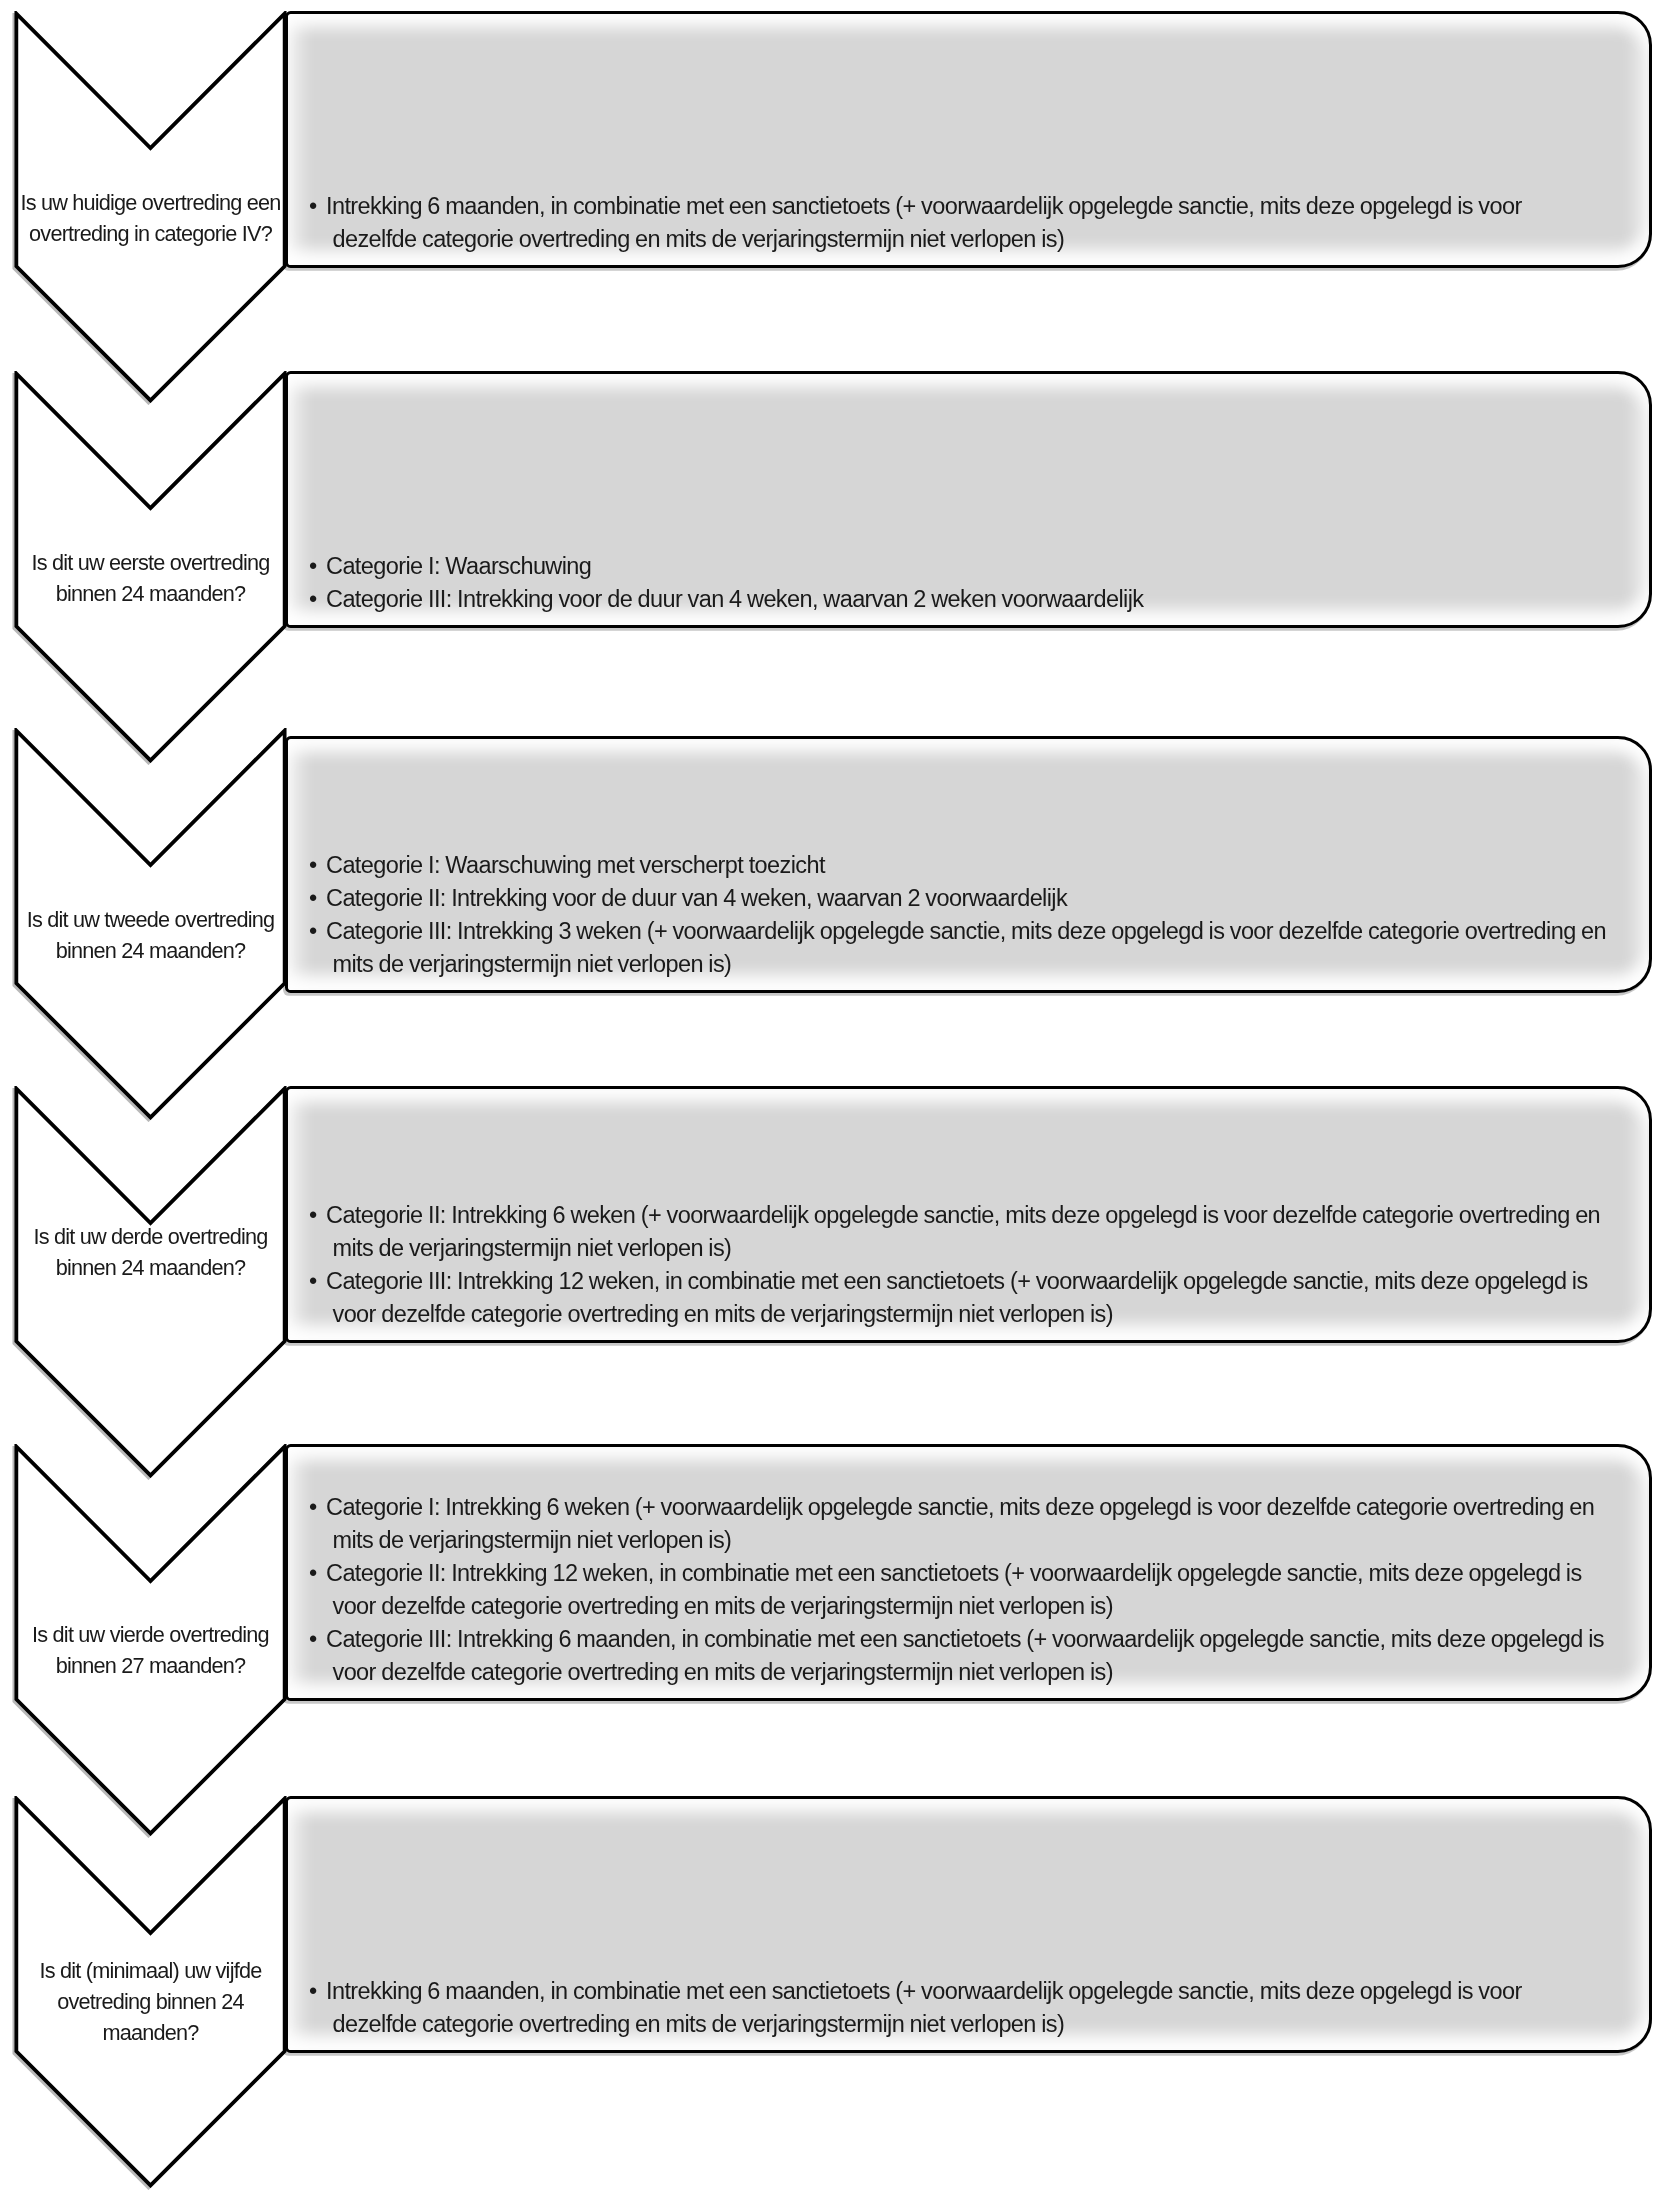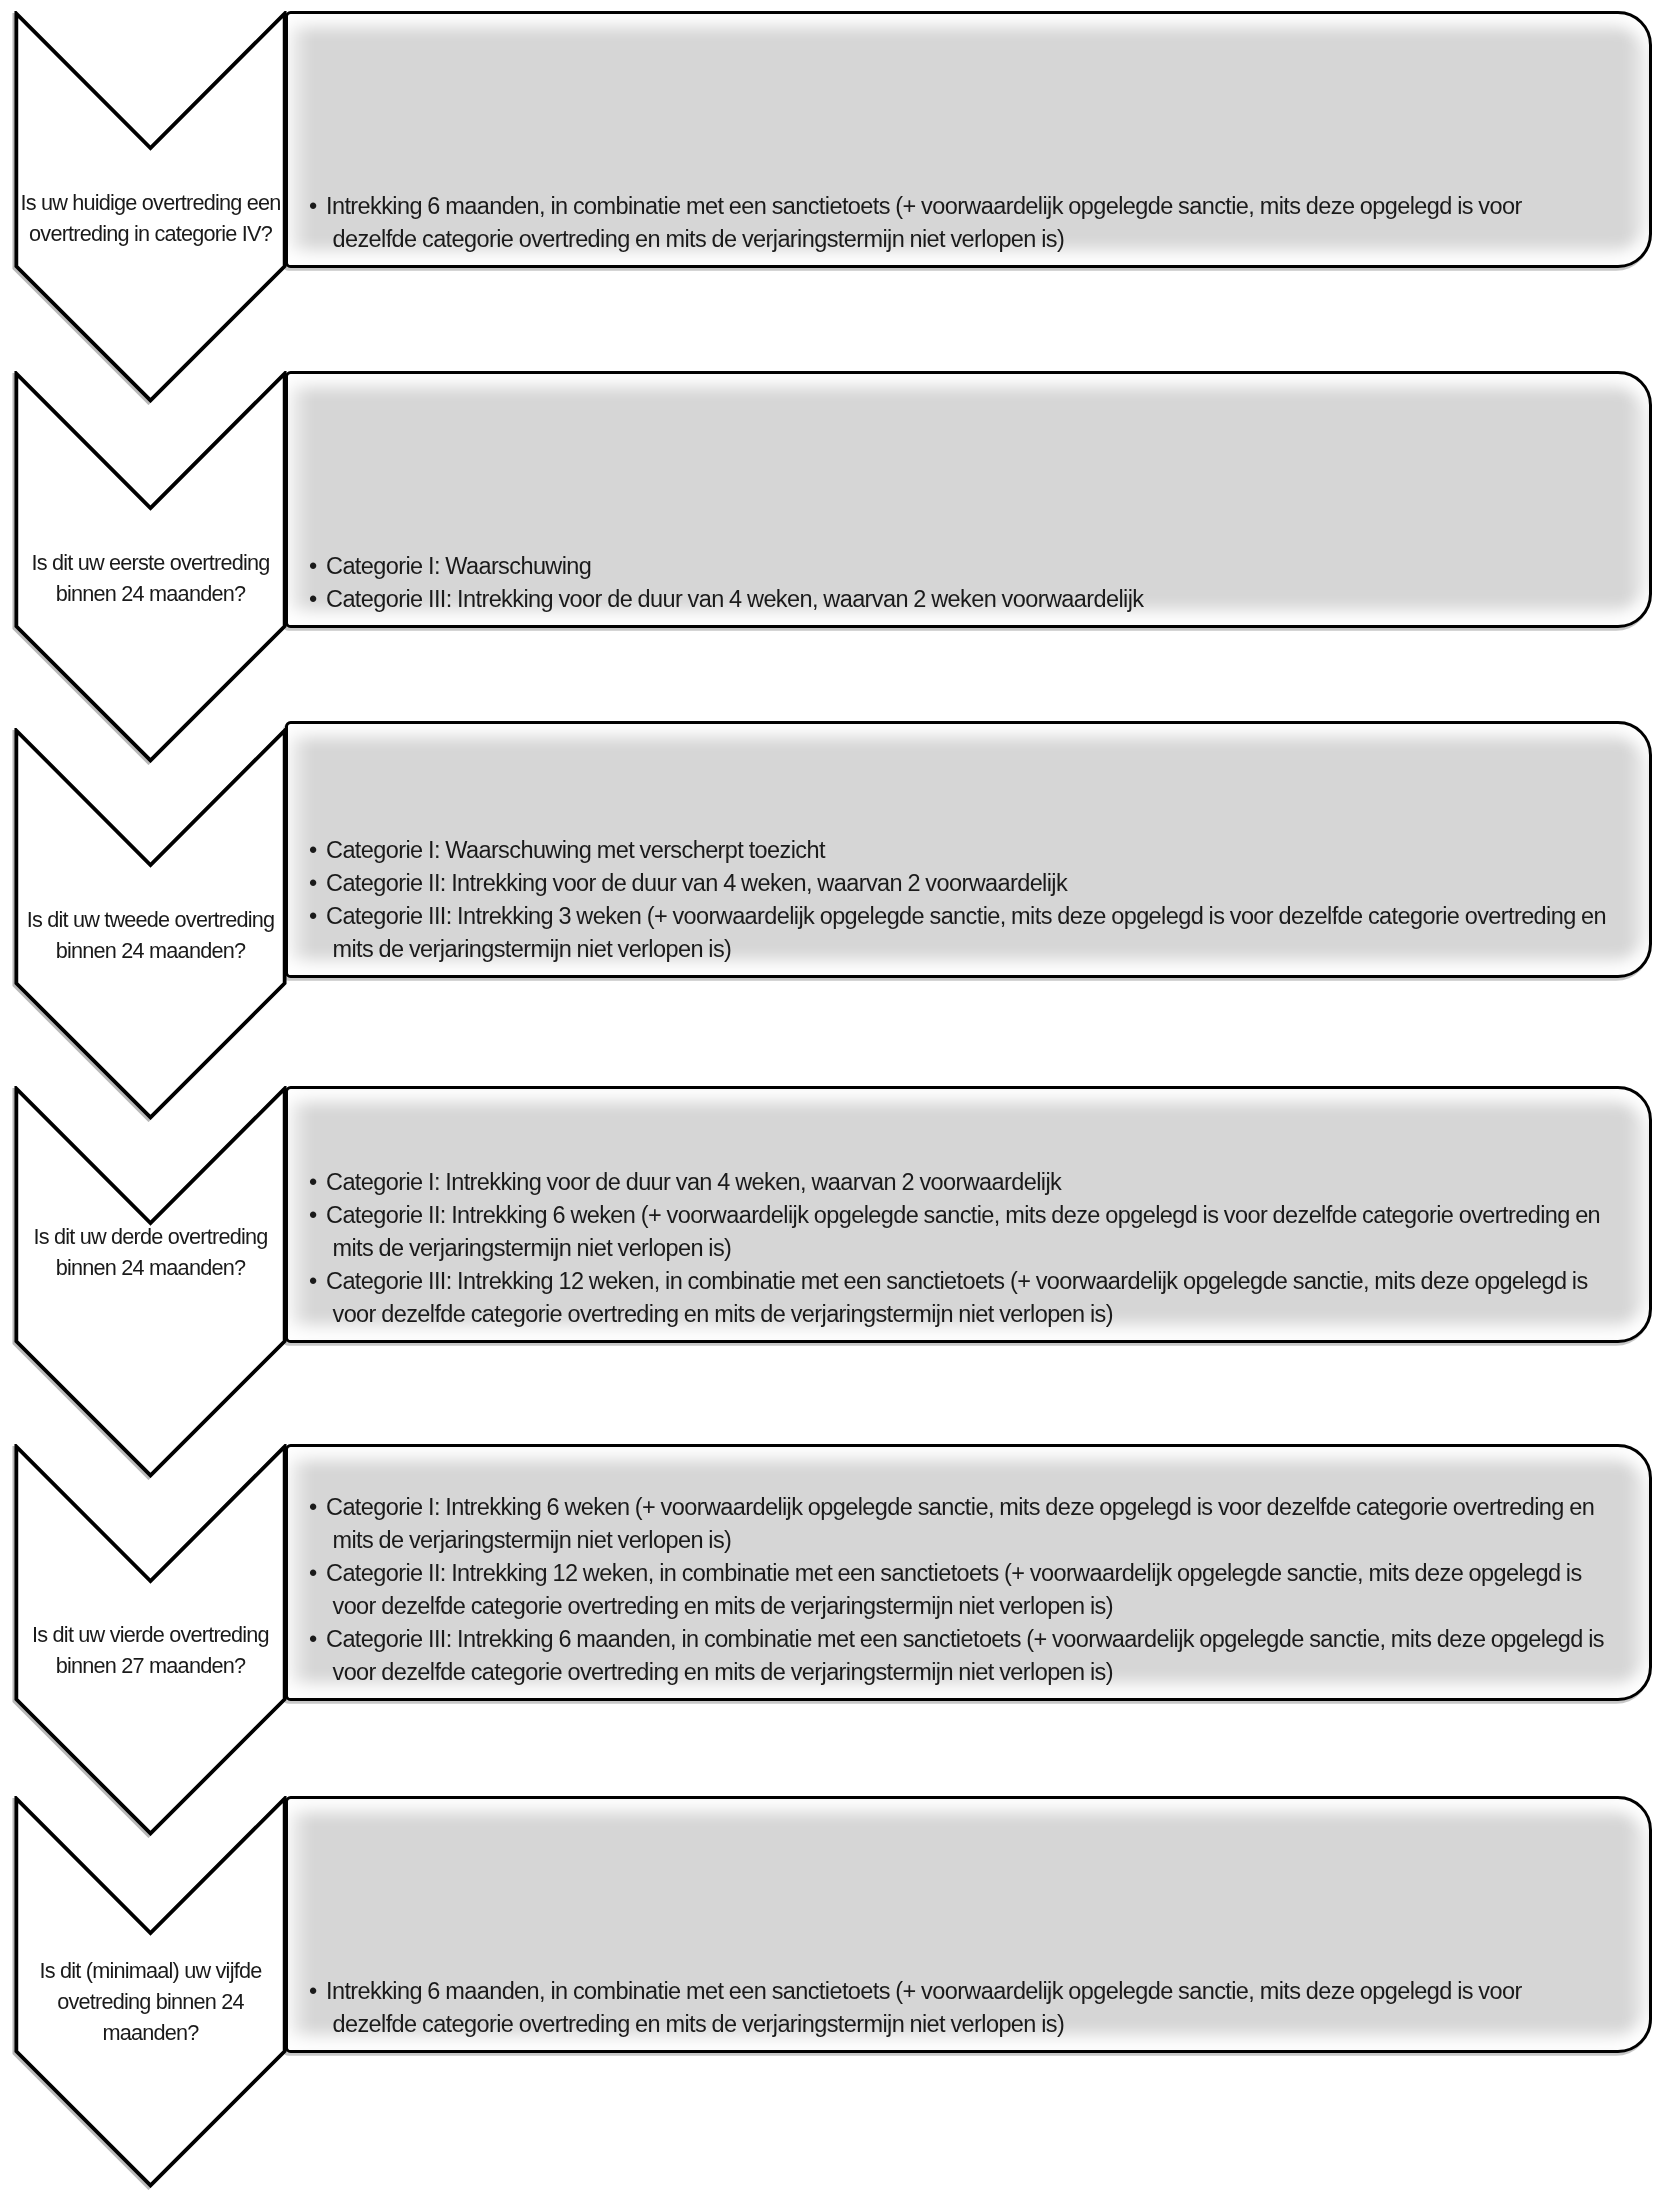"• Categorie I: Waarschuwing met" div.box { top: 721px -> 736px }
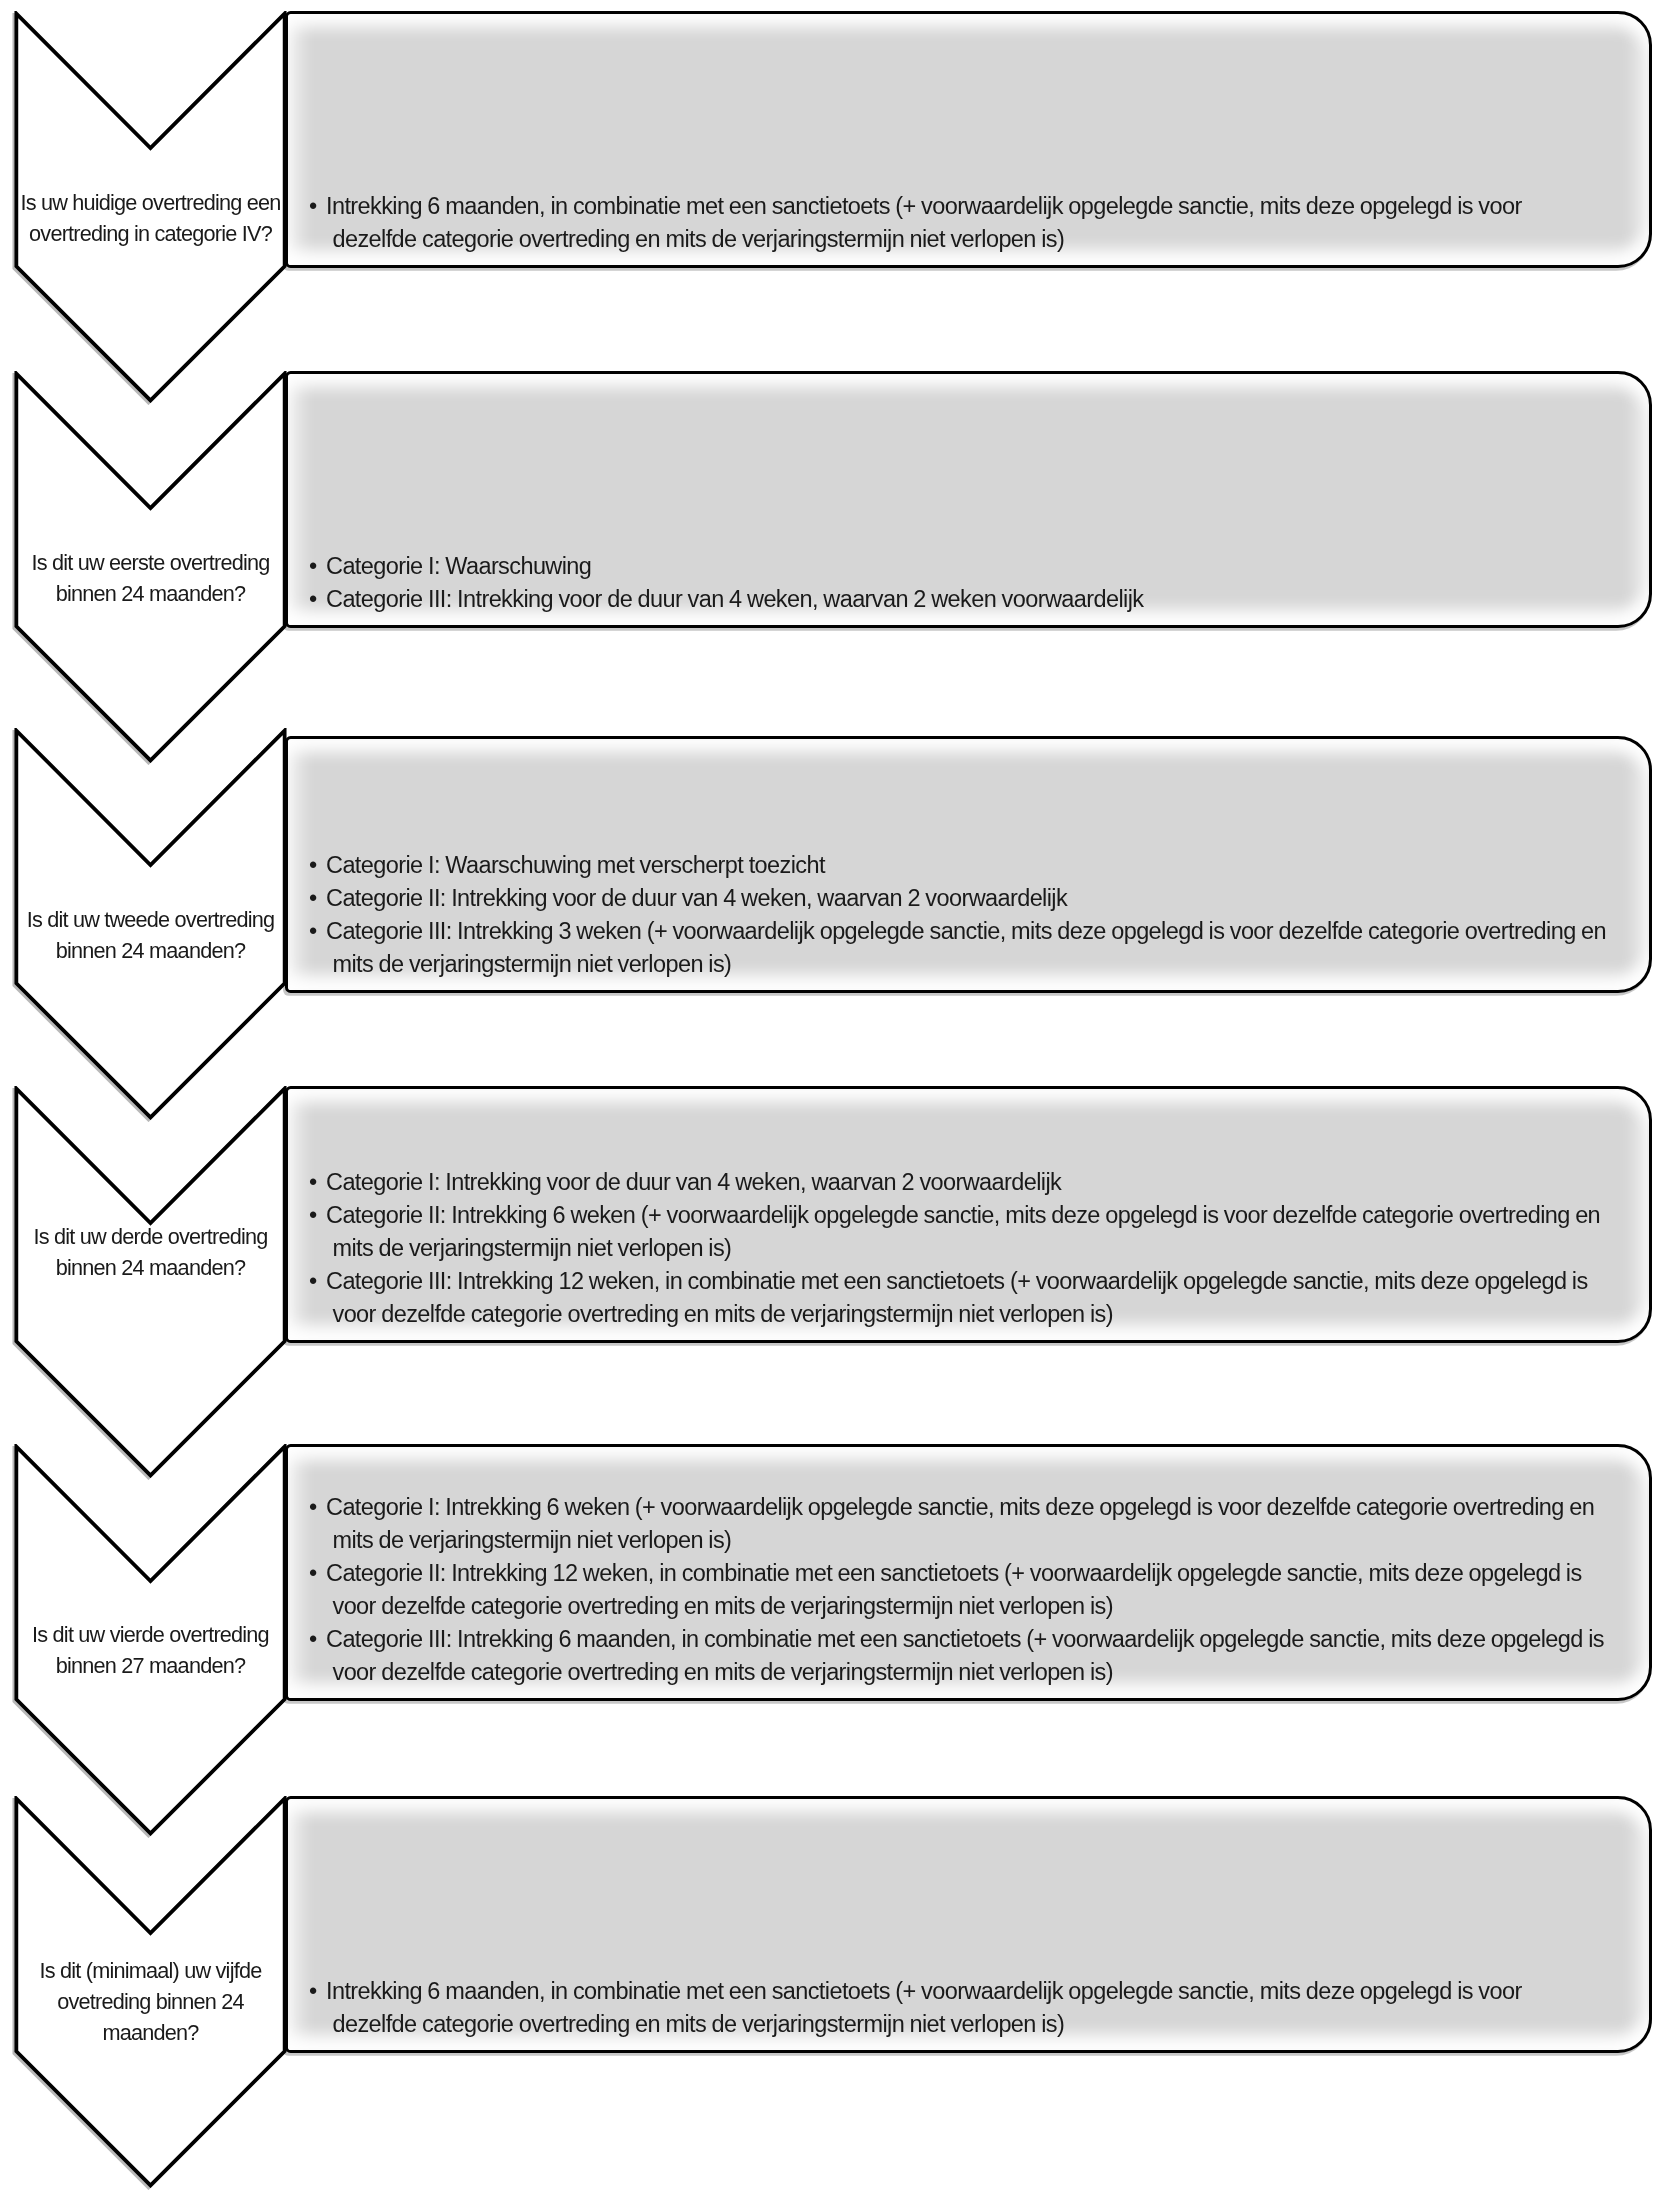"• Categorie I: Intrekking voor" div.bullet { html: <div><span>•</span><span>Categorie I: Intrekking voor de duur van 4 weken, waarvan 2 voorwaardelijk</span></div> -> none }
